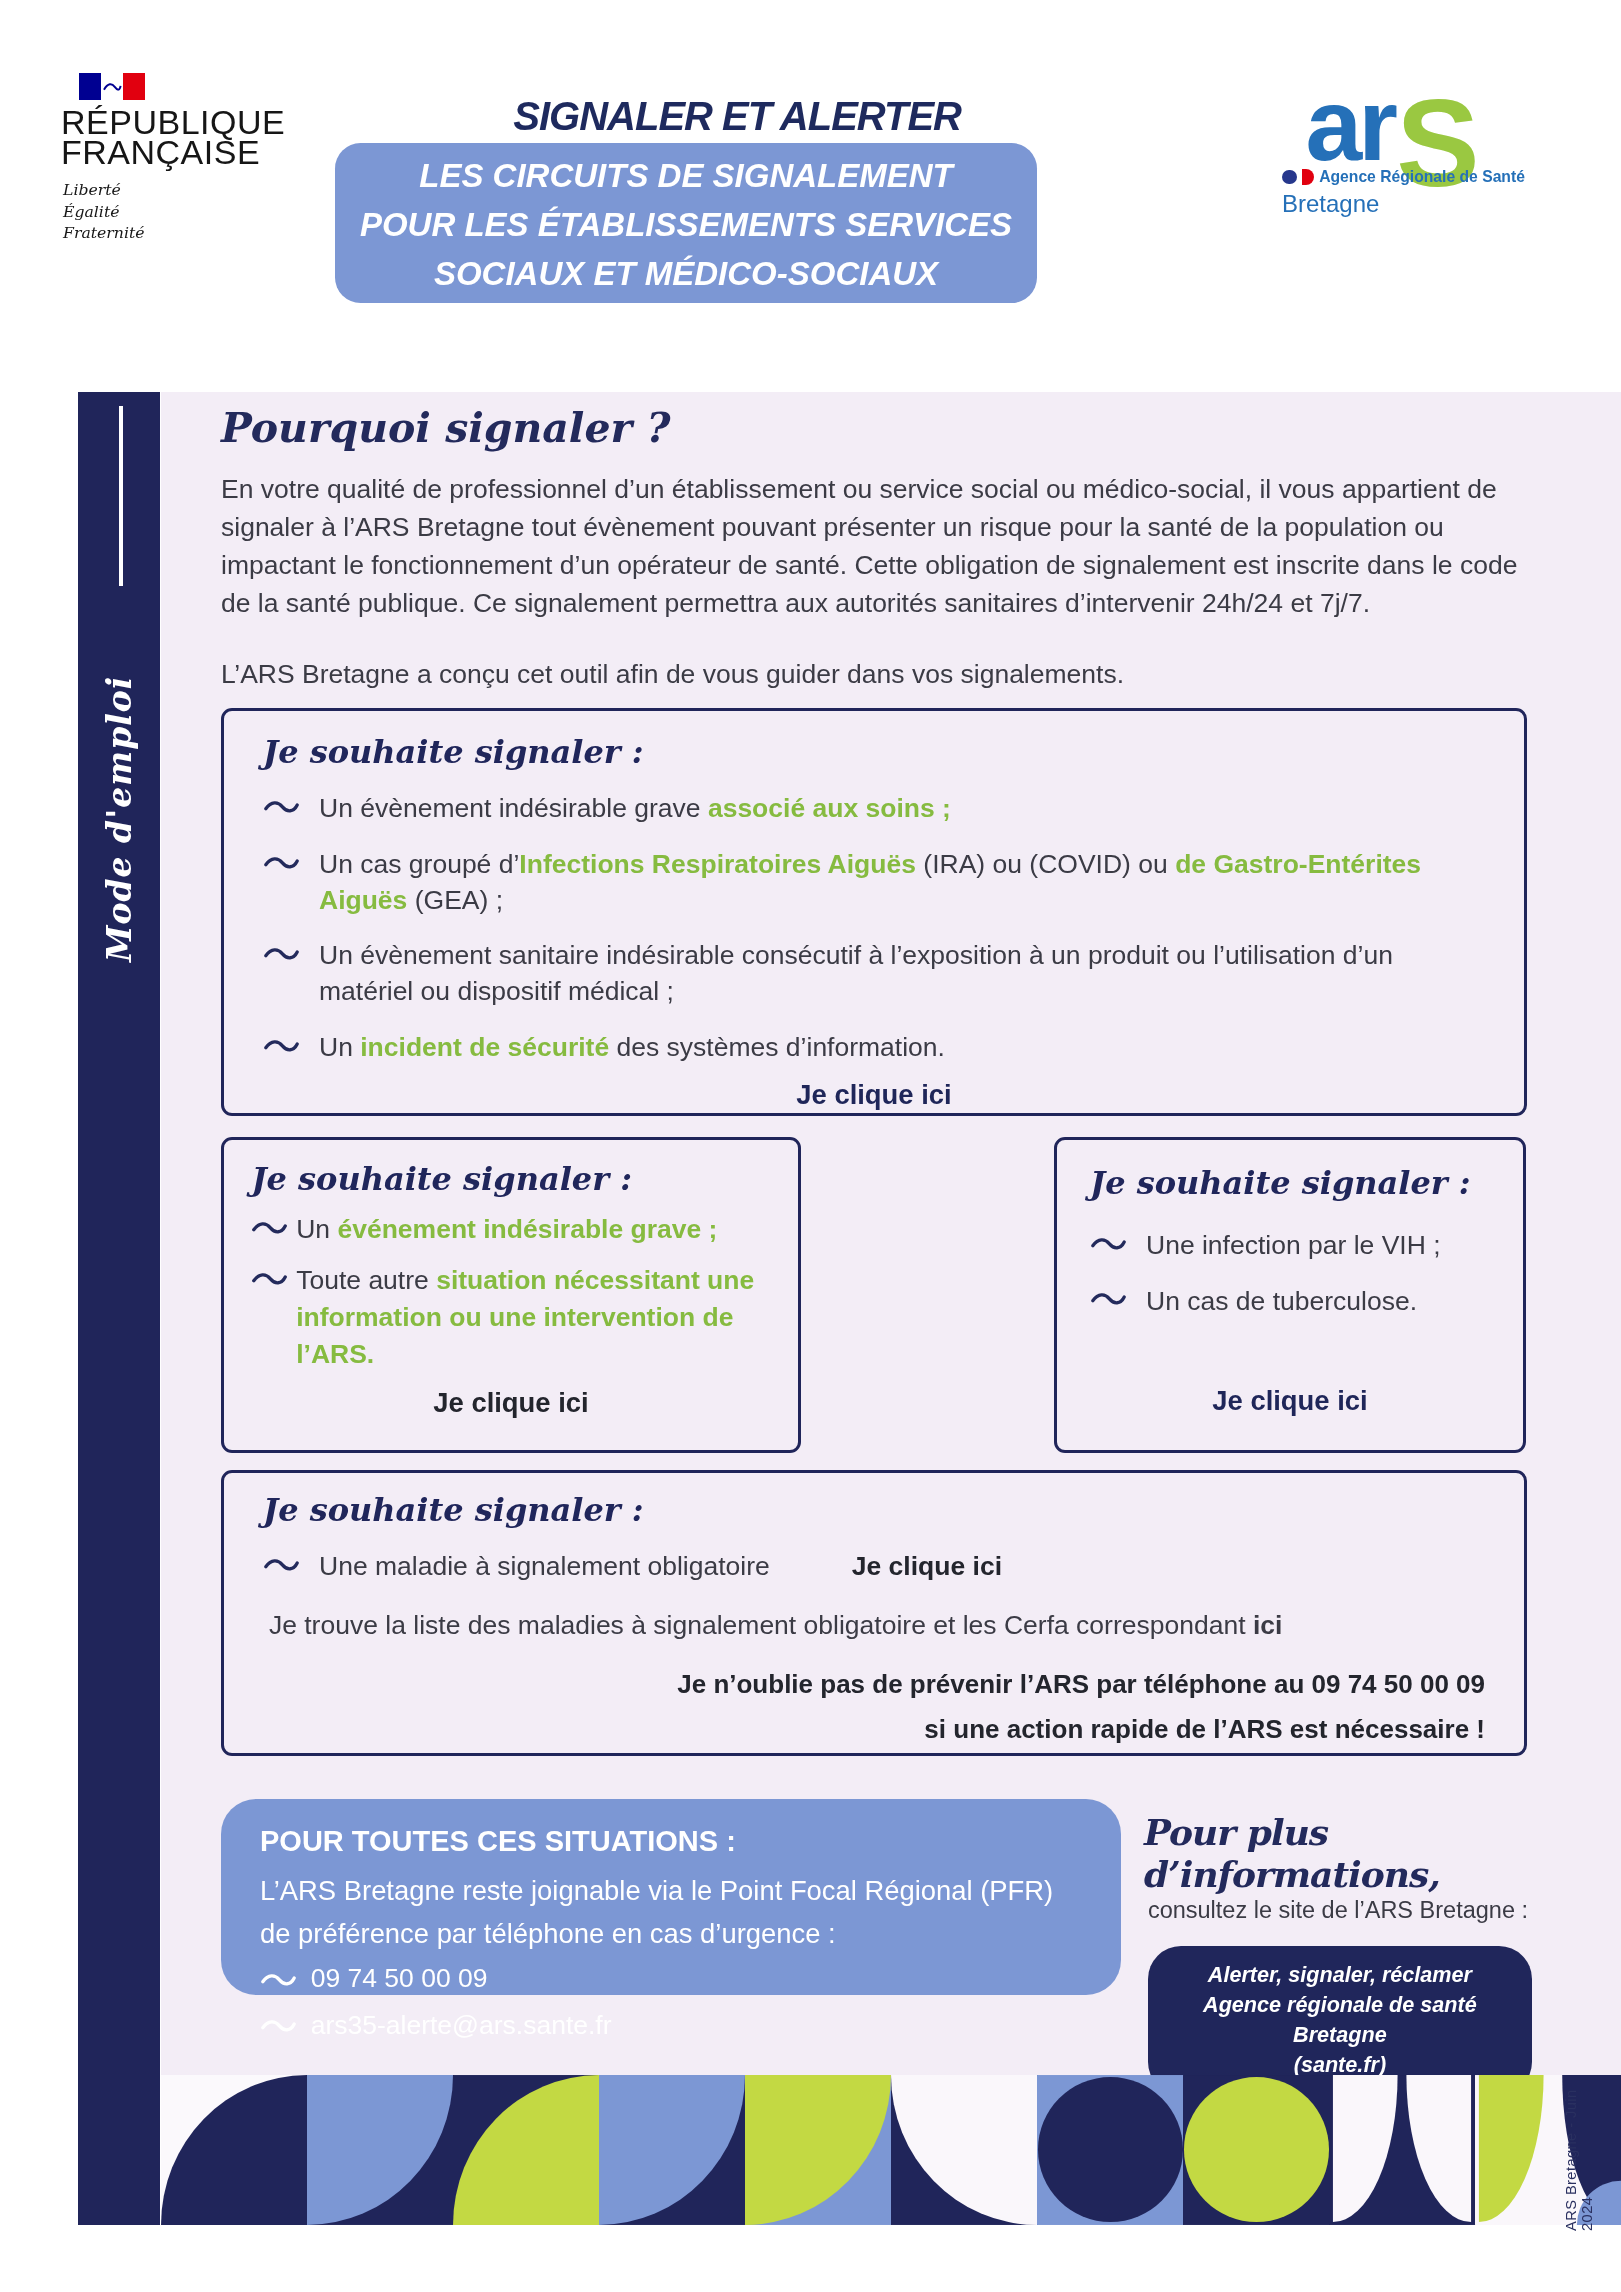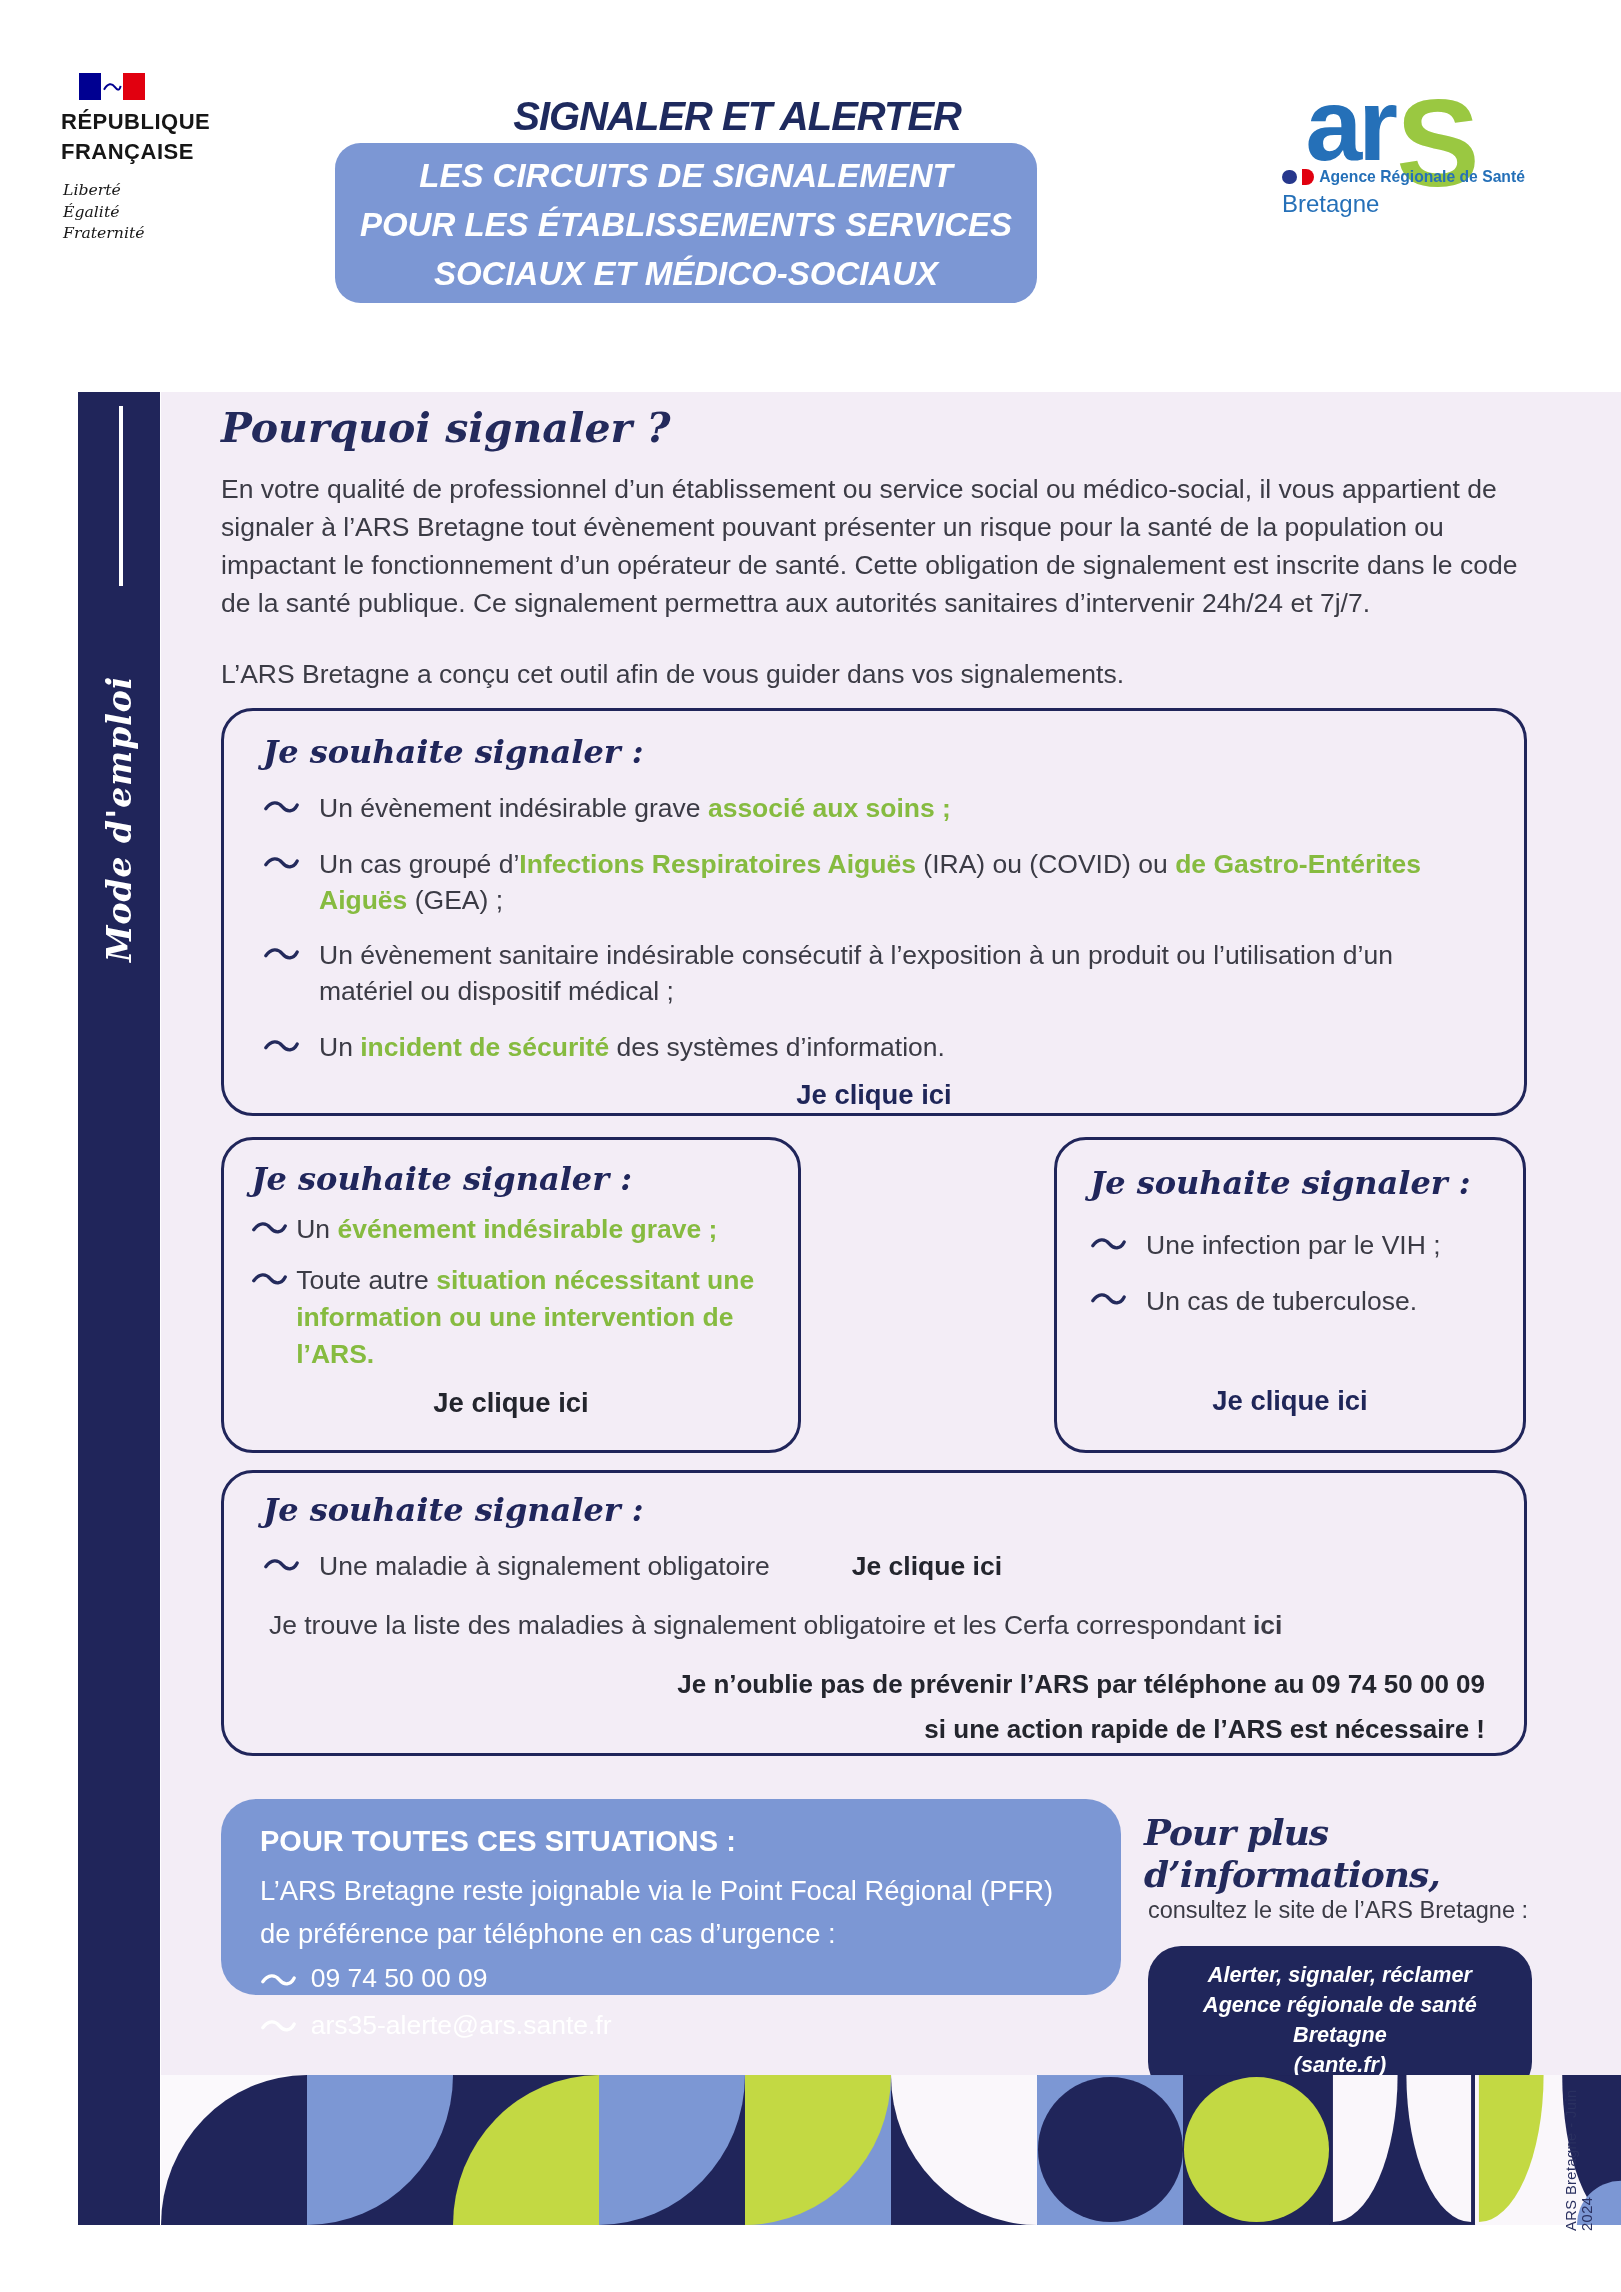"RÉPUBLIQUE" .rf-name { font-size: 22px -> 34px; font-weight: bold -> normal }
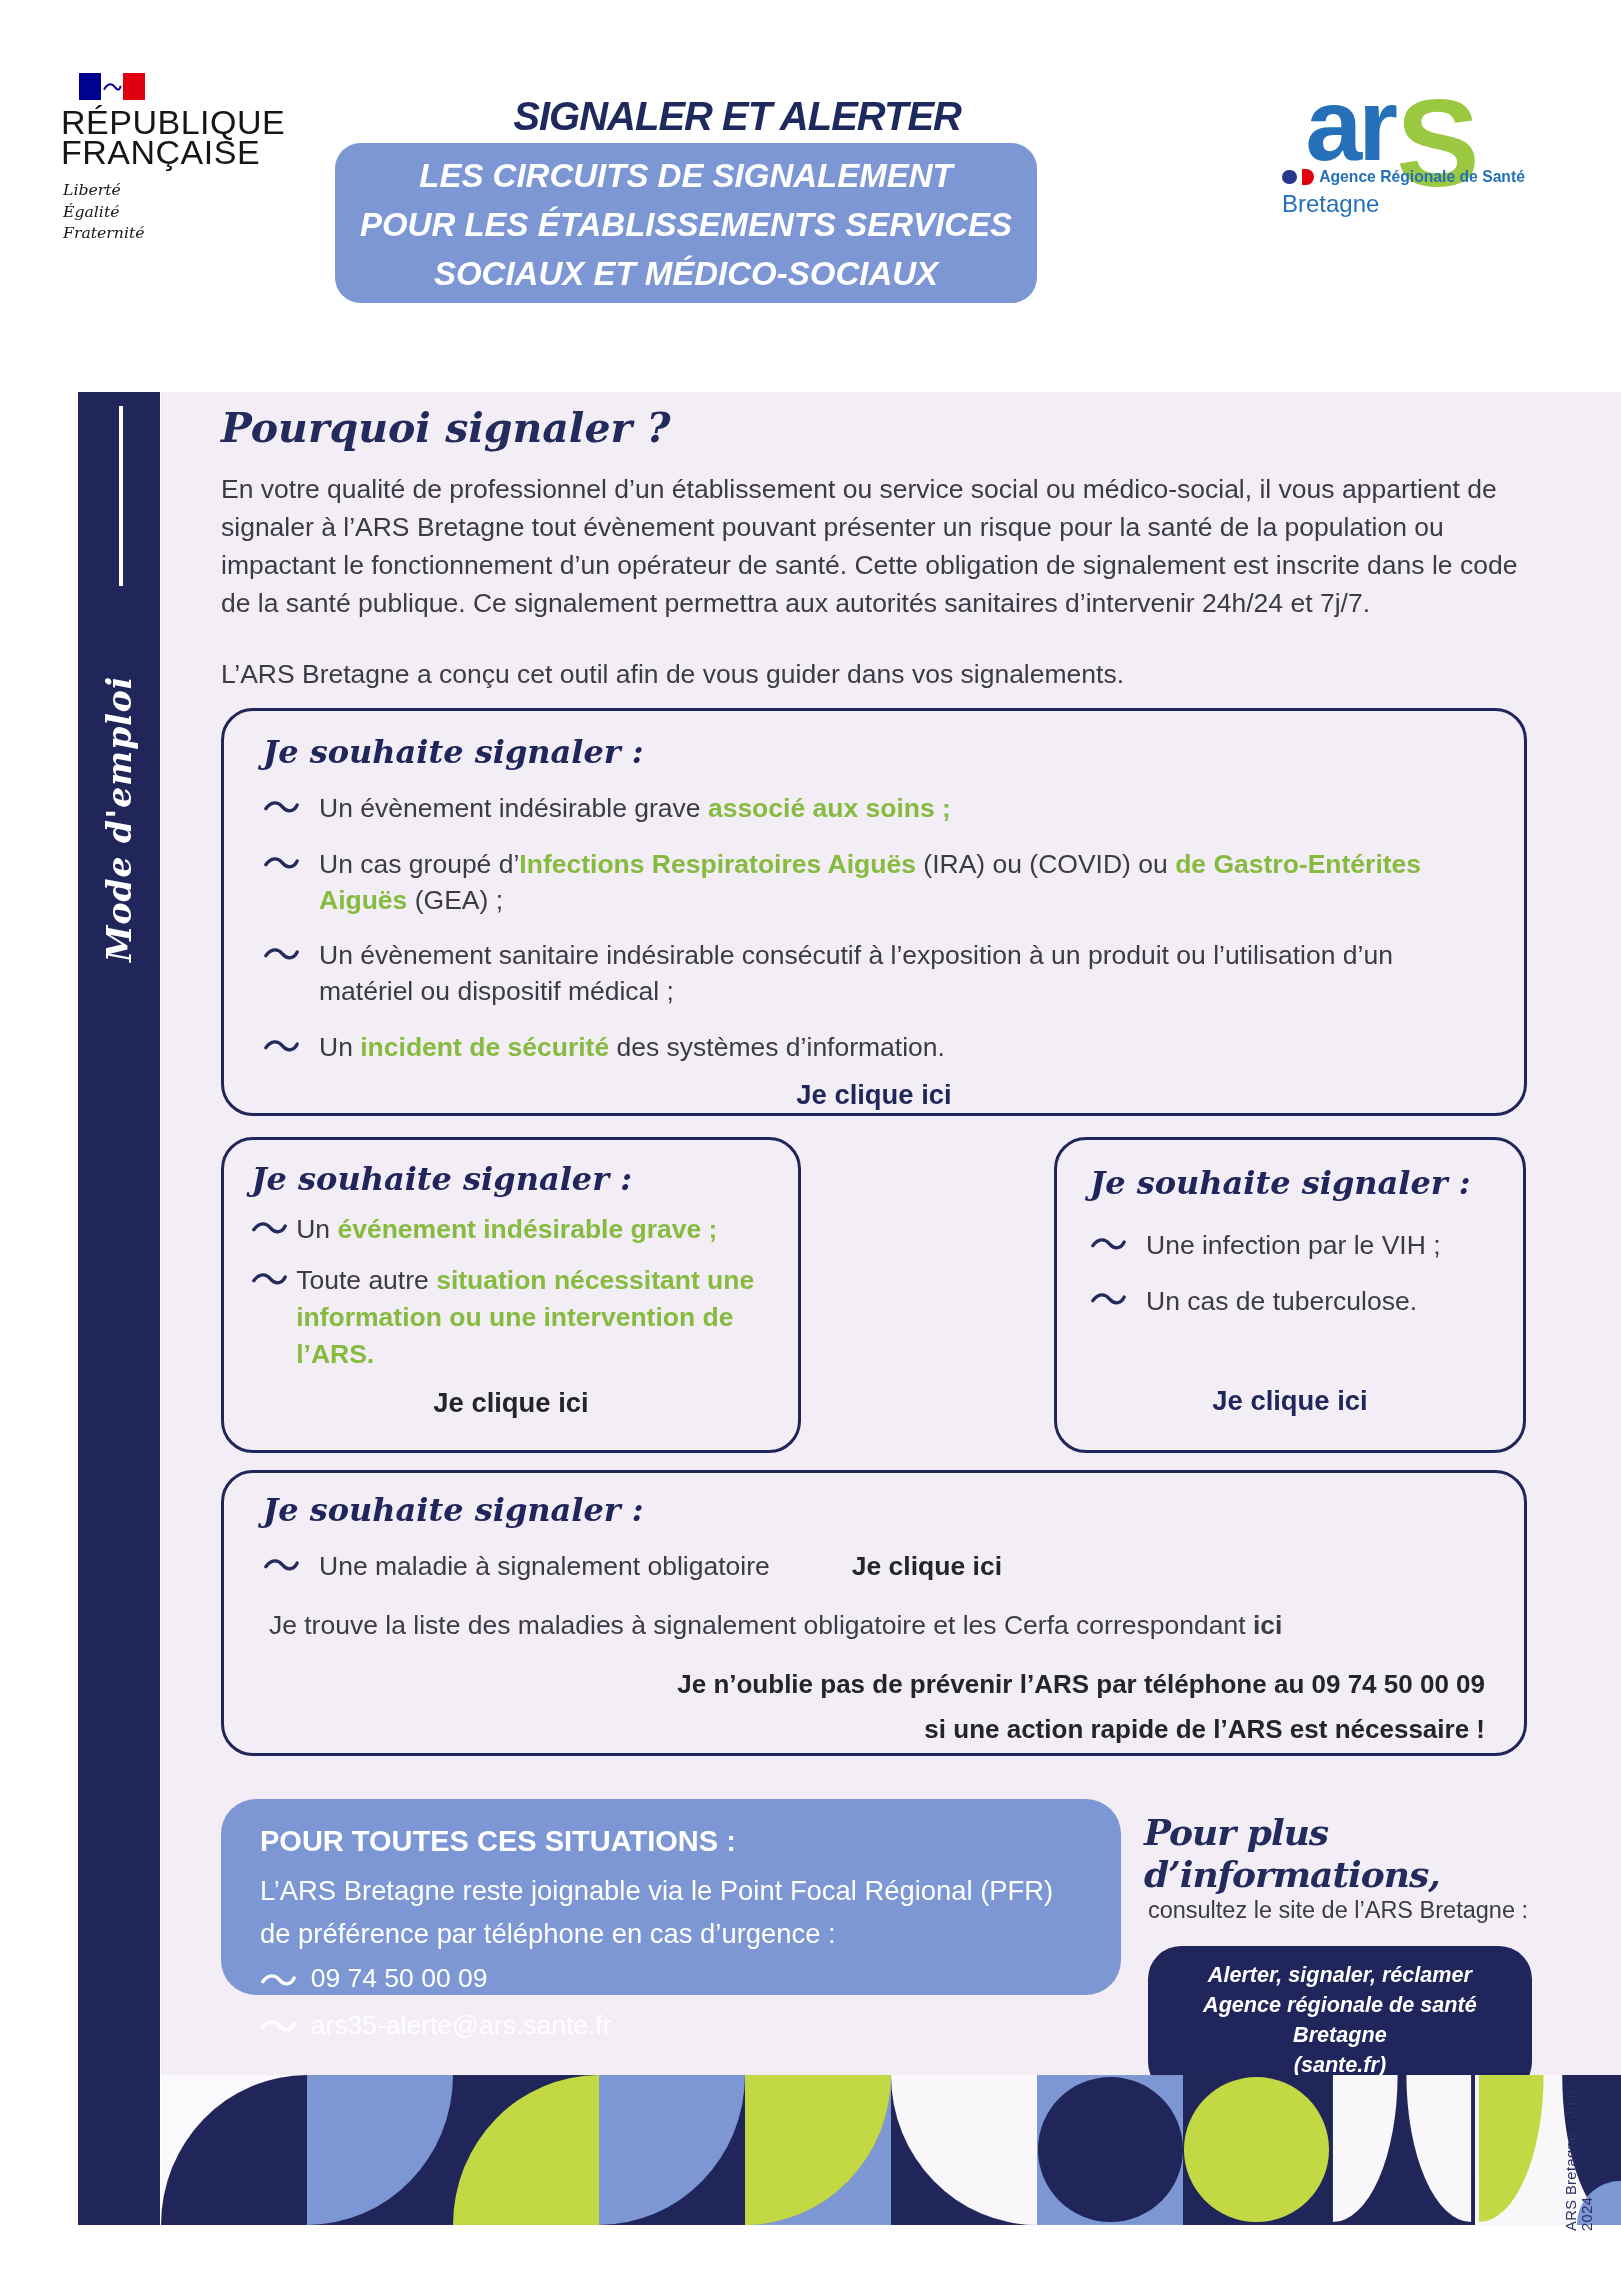"Je souhaite signaler :" .signal-box { border-radius: 32px -> 11px }
